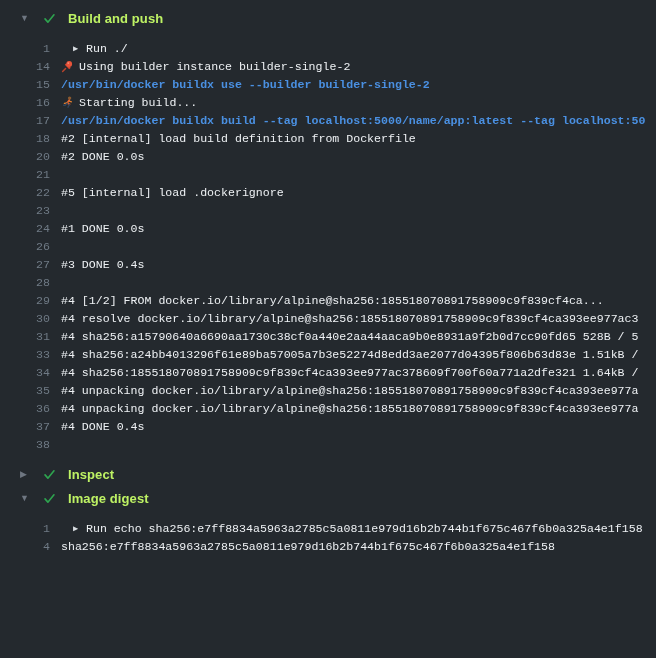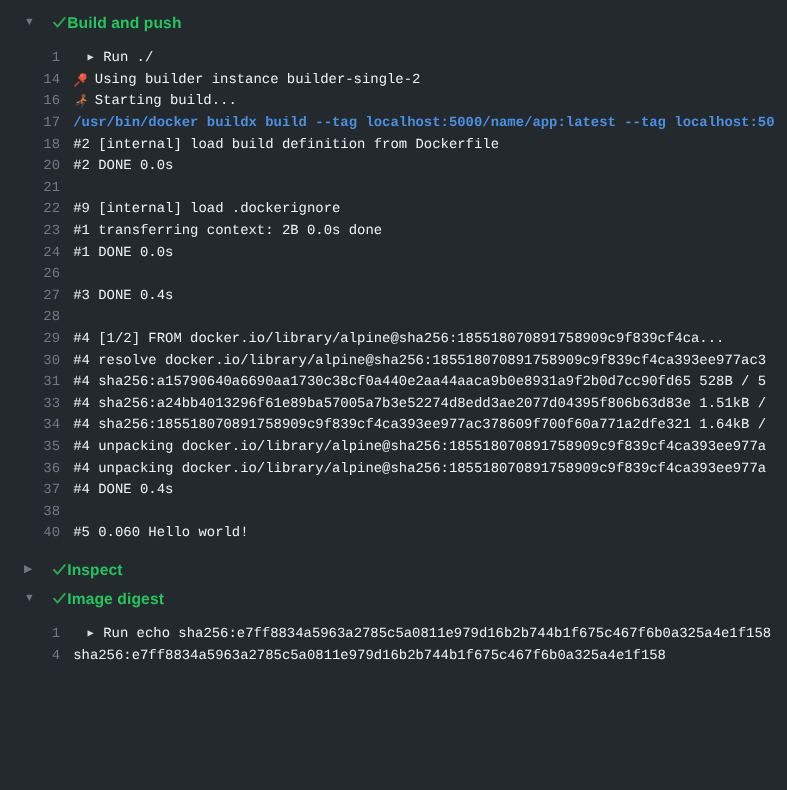"Build and push" .section-title { color: #22c55e -> #bef264; margin-left: none -> 12px }
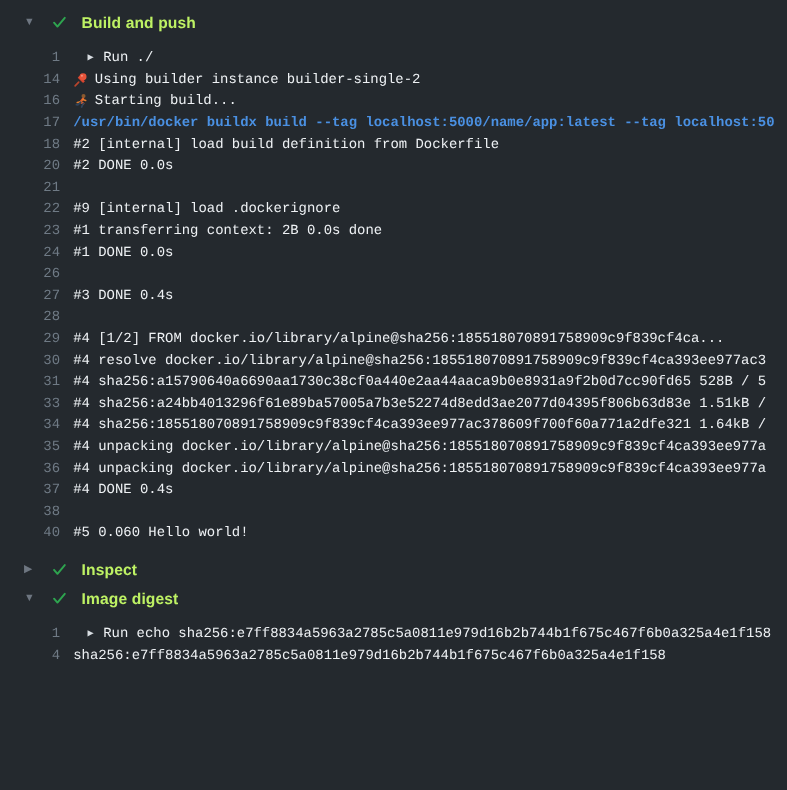"15" div.logline { html: none -> <div> <span>15</span> <span>/usr/bin/docker buildx use --builder builder-single-2</span> </div> }
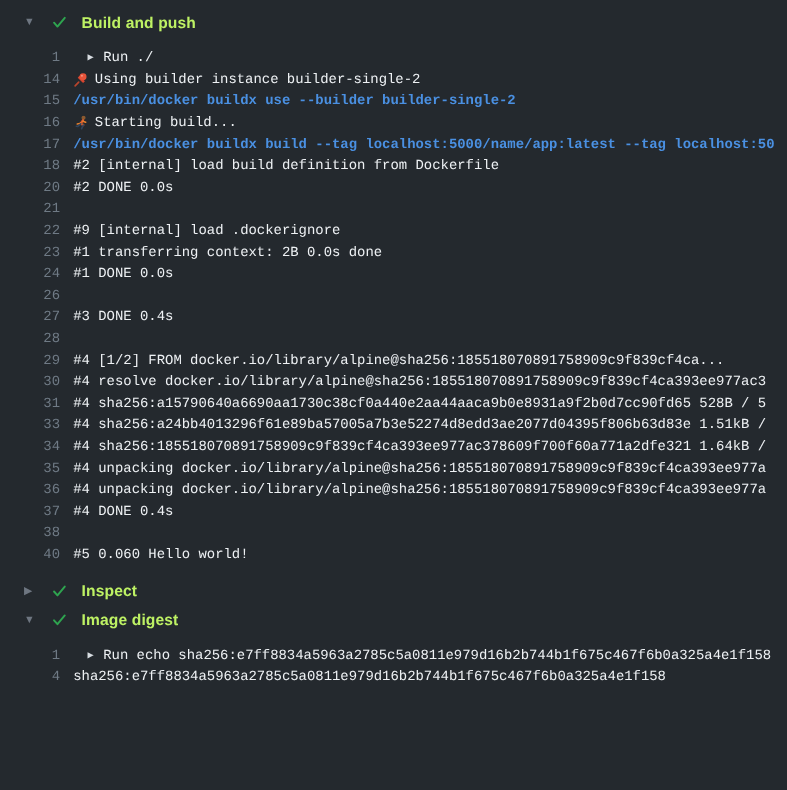"#9 [internal] load .dockerignore" span.ltext { text: 9 -> 5 }
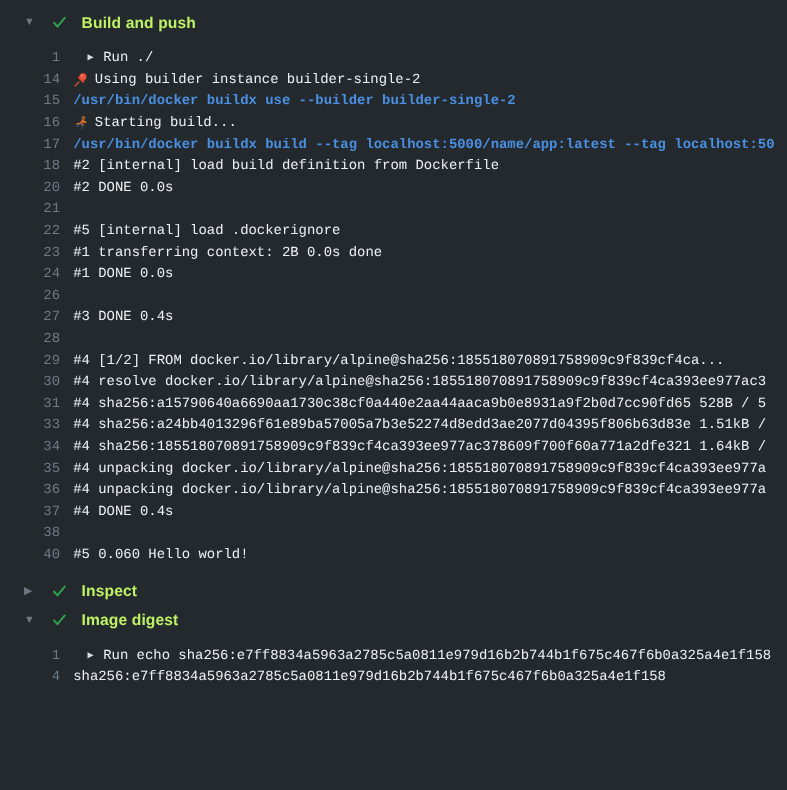"#1 transferring context: 2B 0.0s" span.ltext { html: <span>#1 transferring context: 2B 0.0s done</span> -> none }
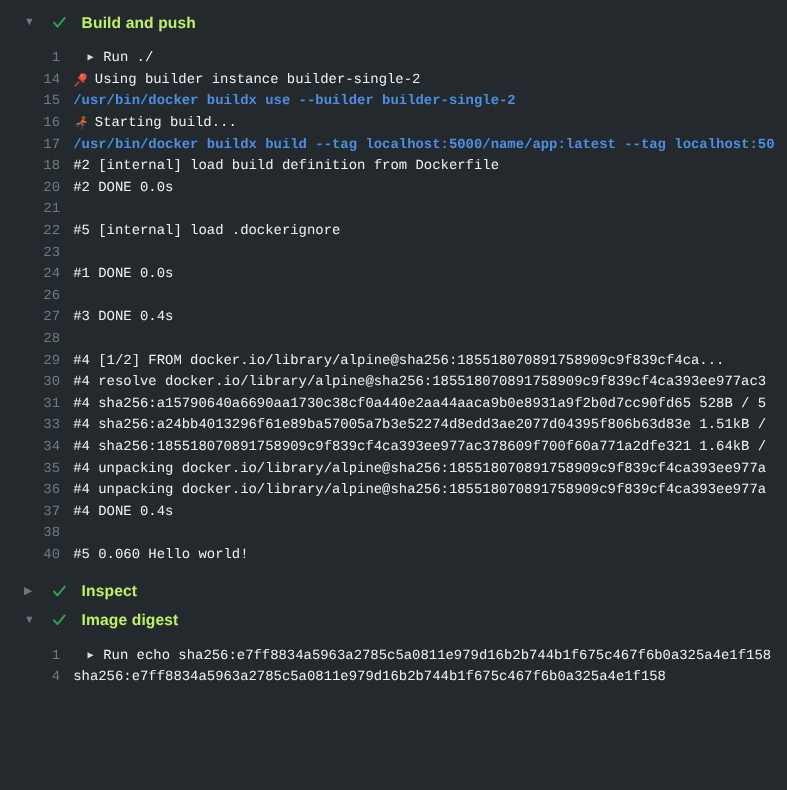"40" div.logline { html: <div> <span>40</span> <span>#5 0.060 Hello world!</span> </div> -> none }
